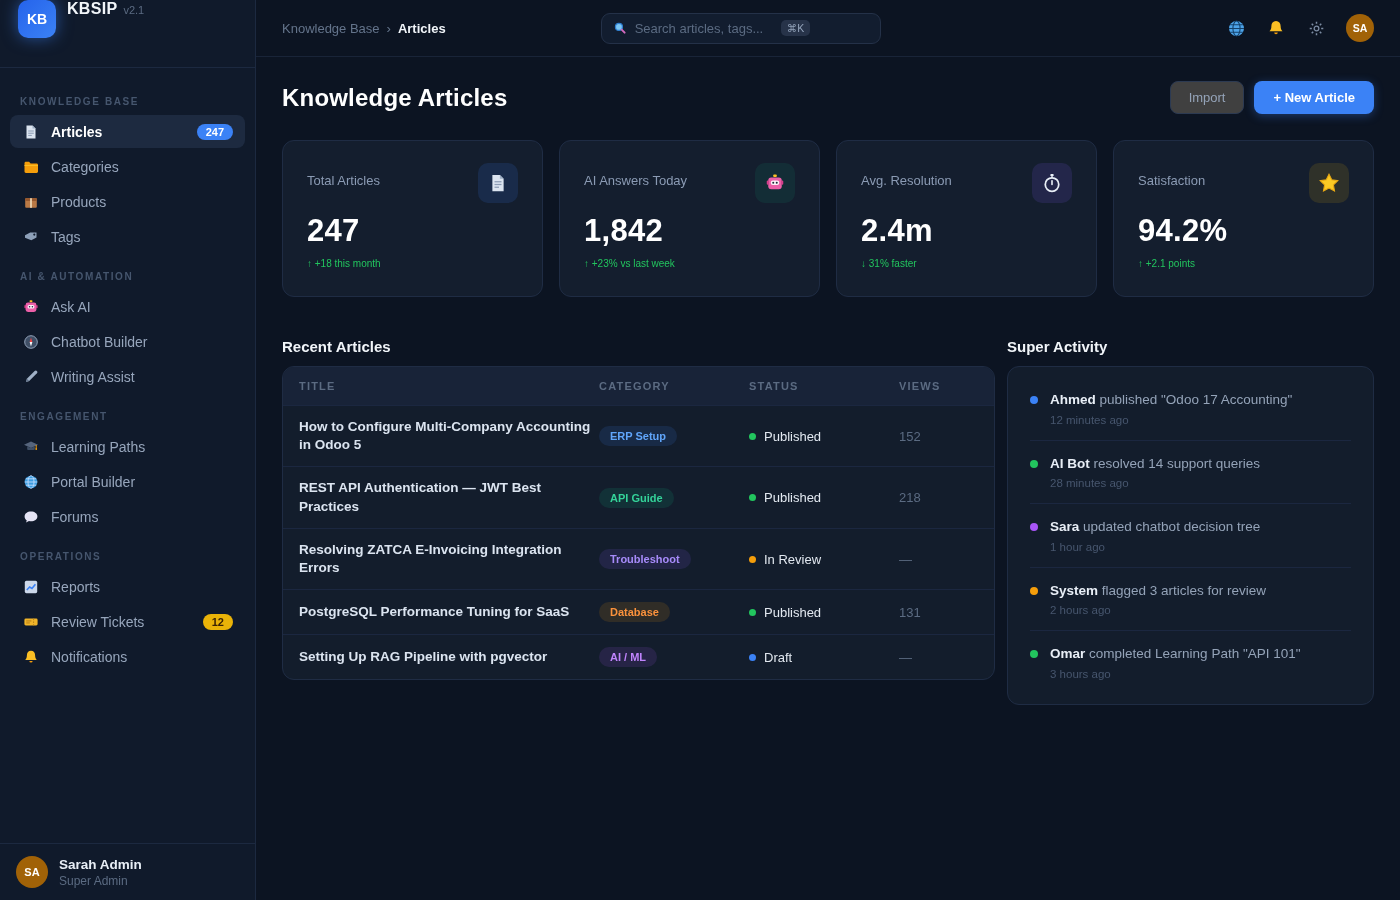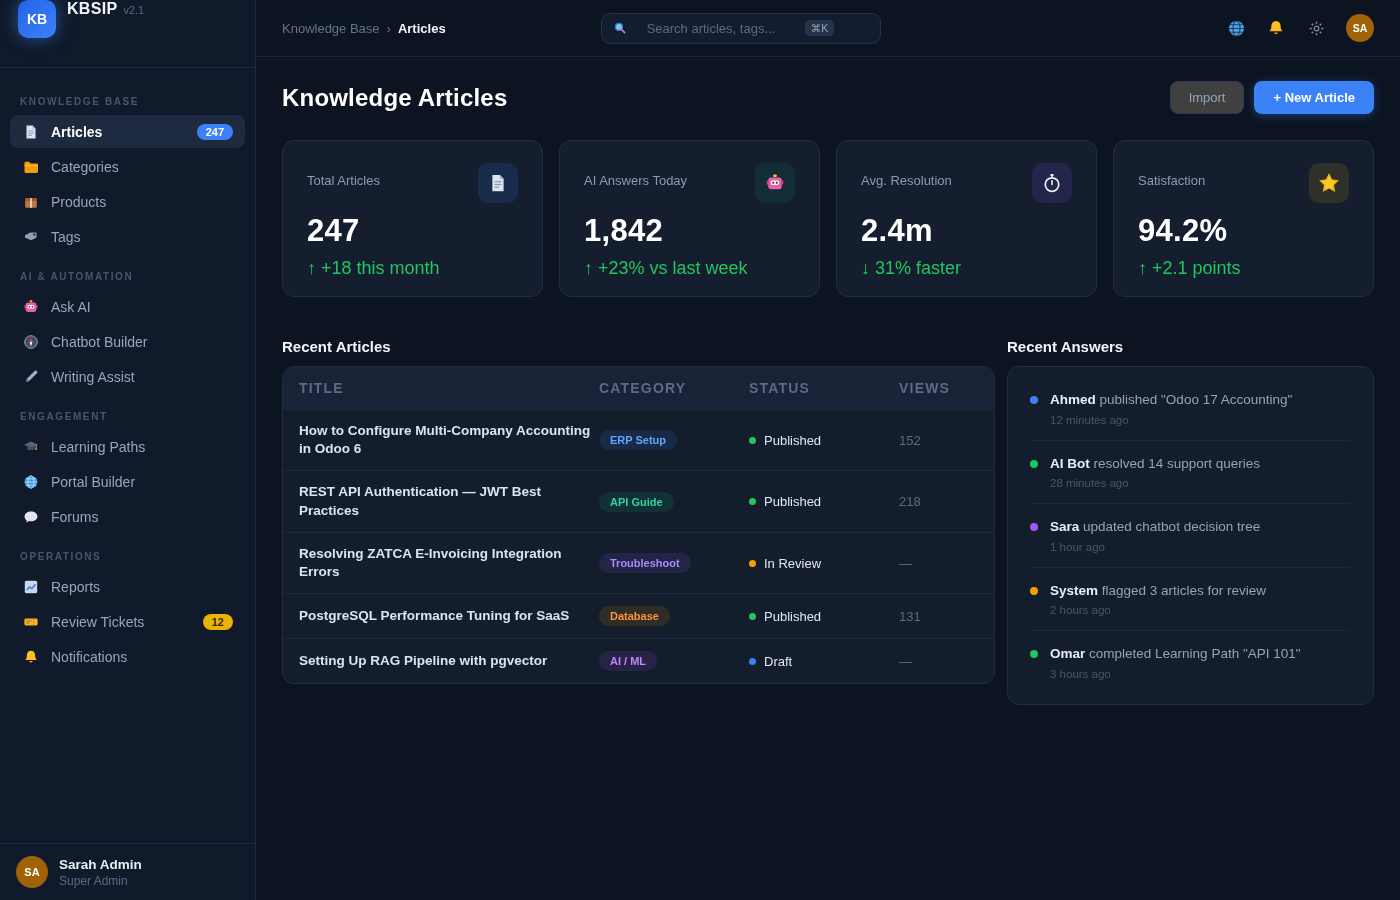"Search articles, tags..." .searchbox { gap: 20px -> 8px }
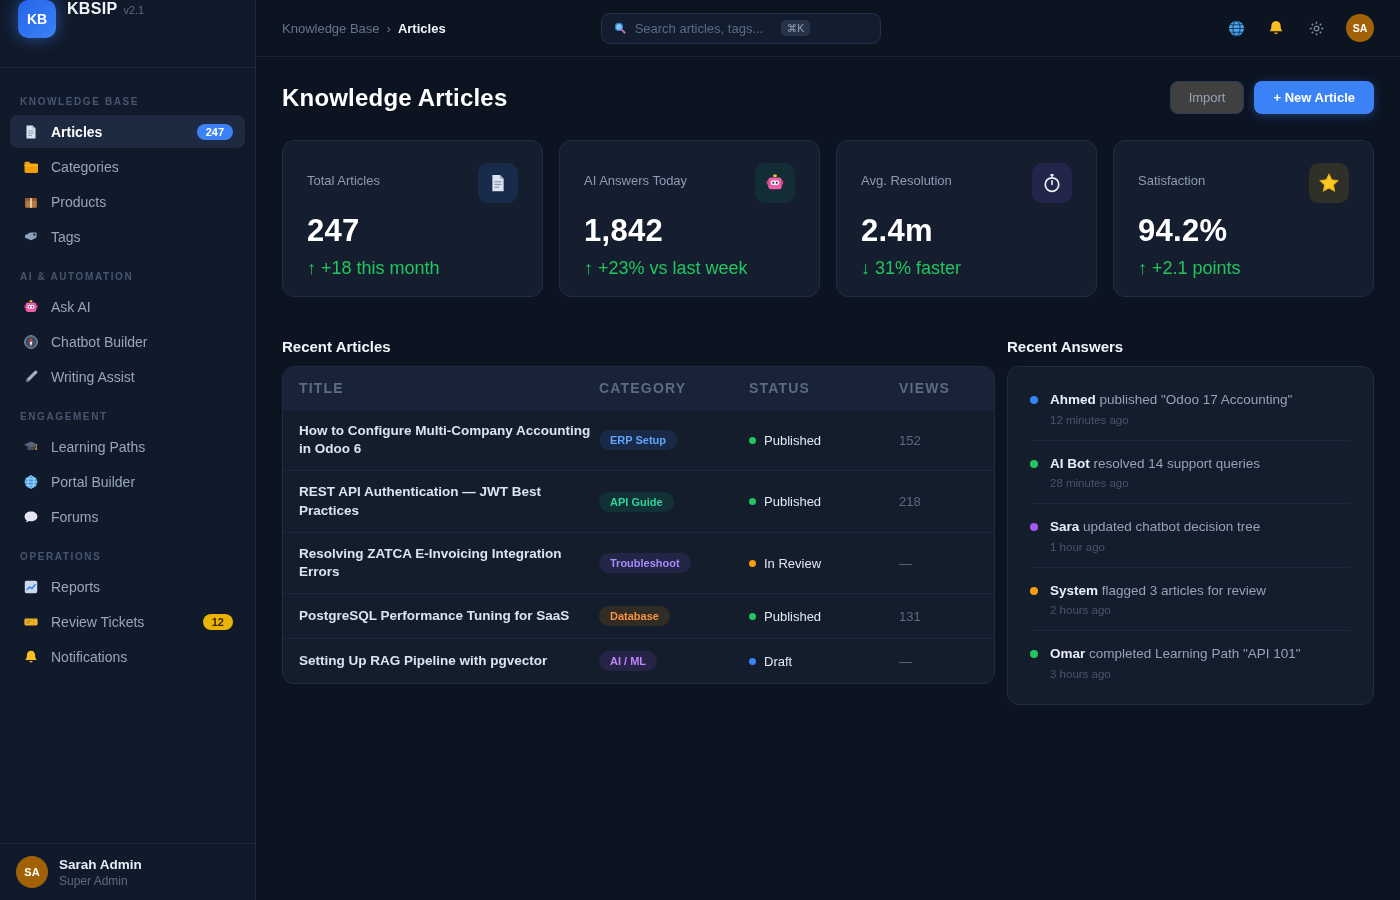"↑ +18 this month" .stat-delta { font-size: 18px -> 10px }
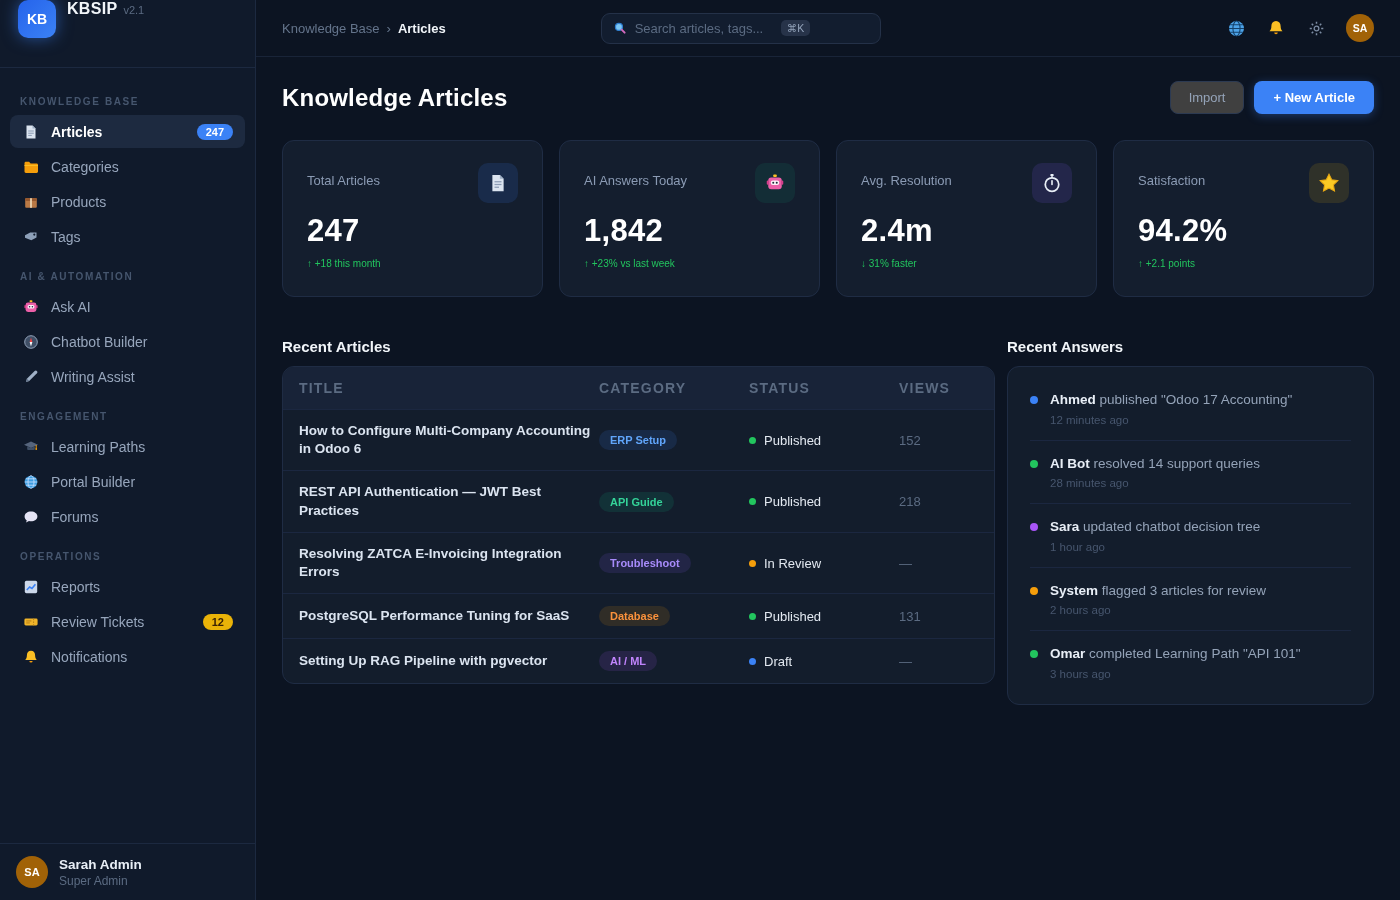"Recent Answers" div.sec-head { text: Recent Answers -> Super Activity }
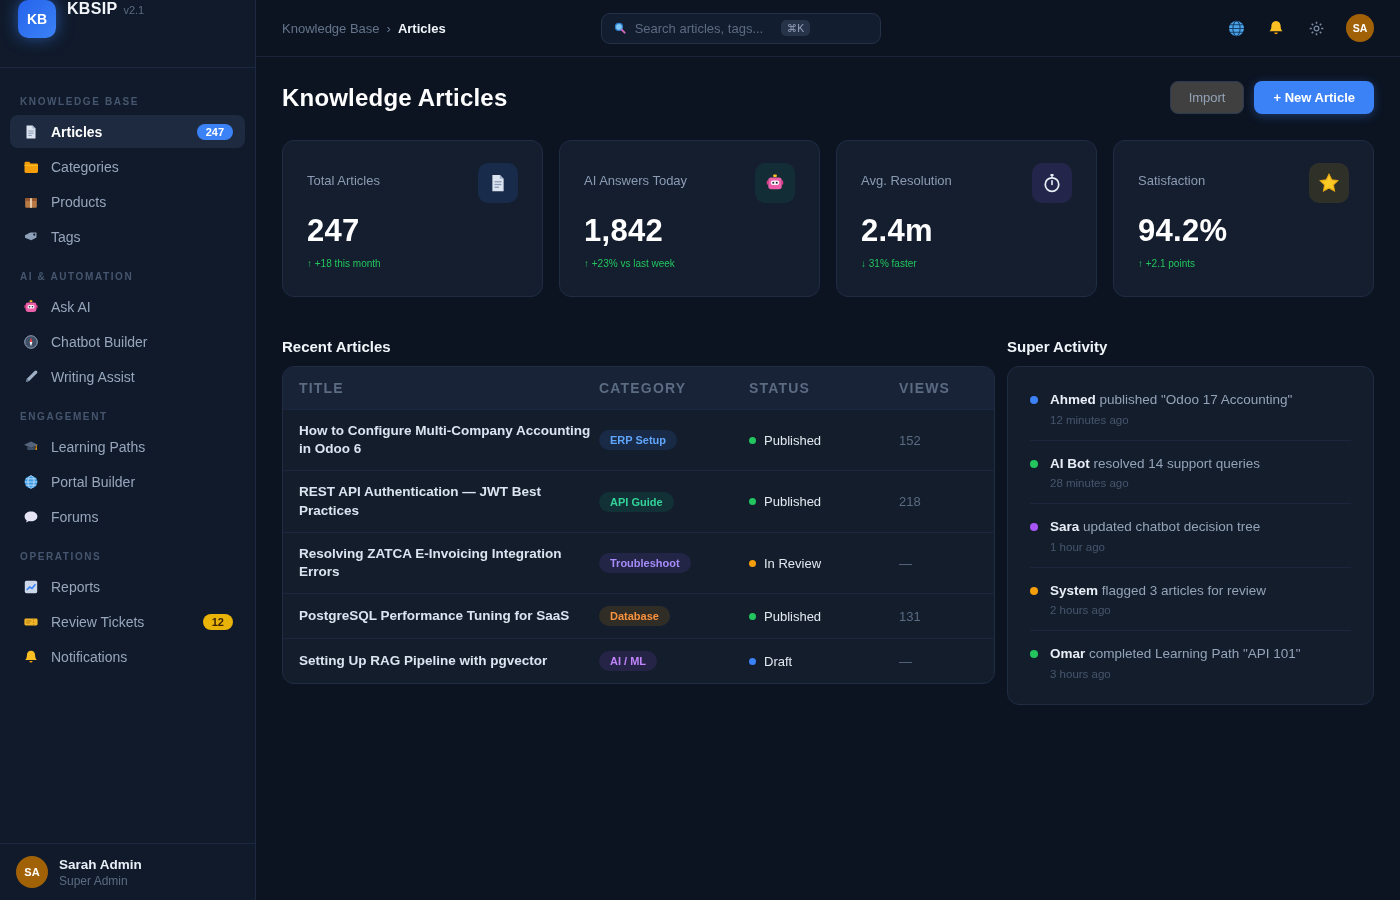"TITLE" .t-head span { font-size: 14px -> 11px }
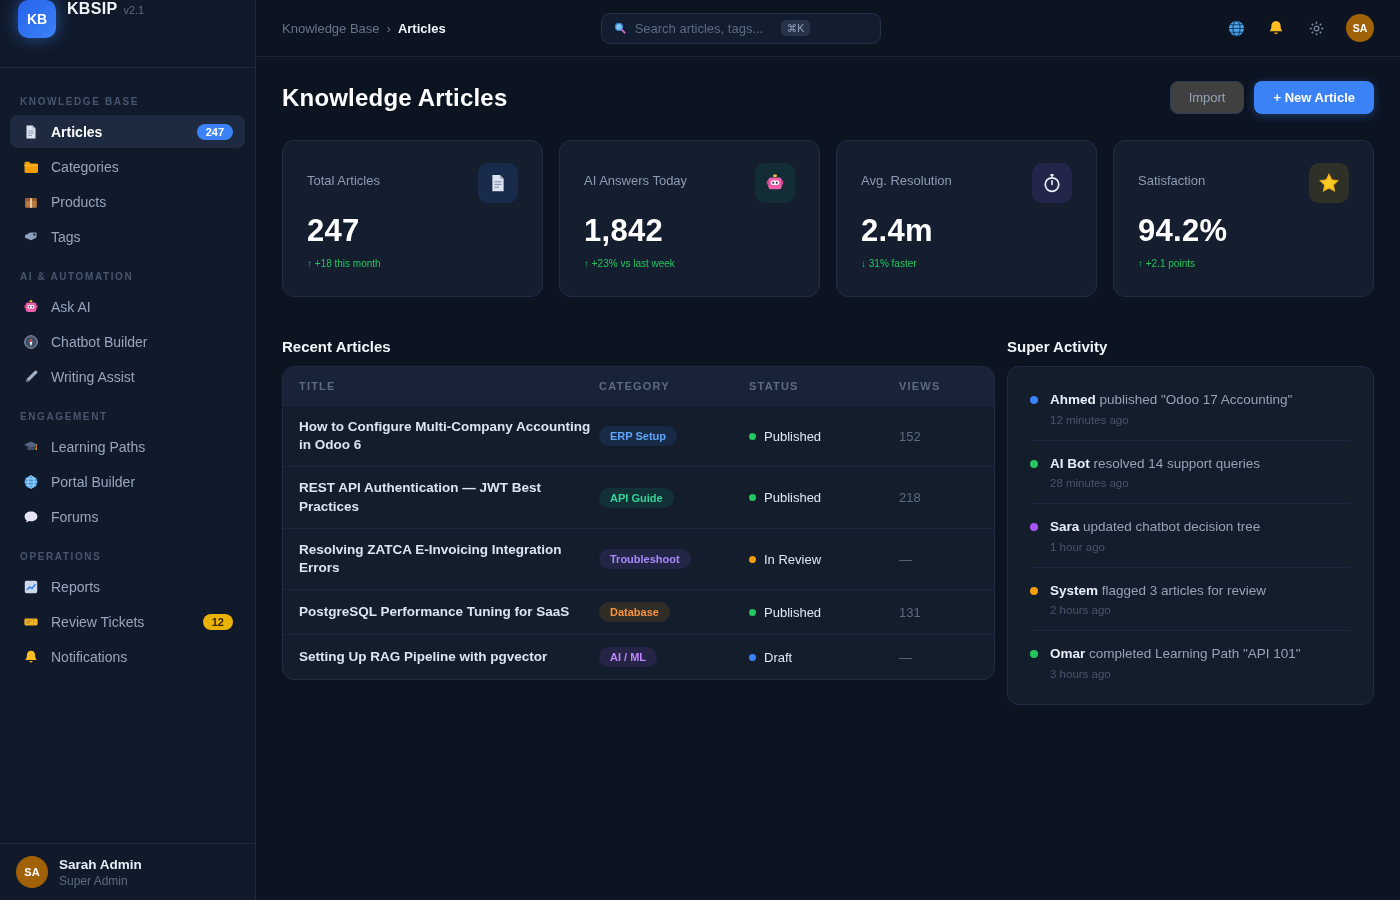"How to Configure Multi-Company" span.t-title { text: 6 -> 5 }
